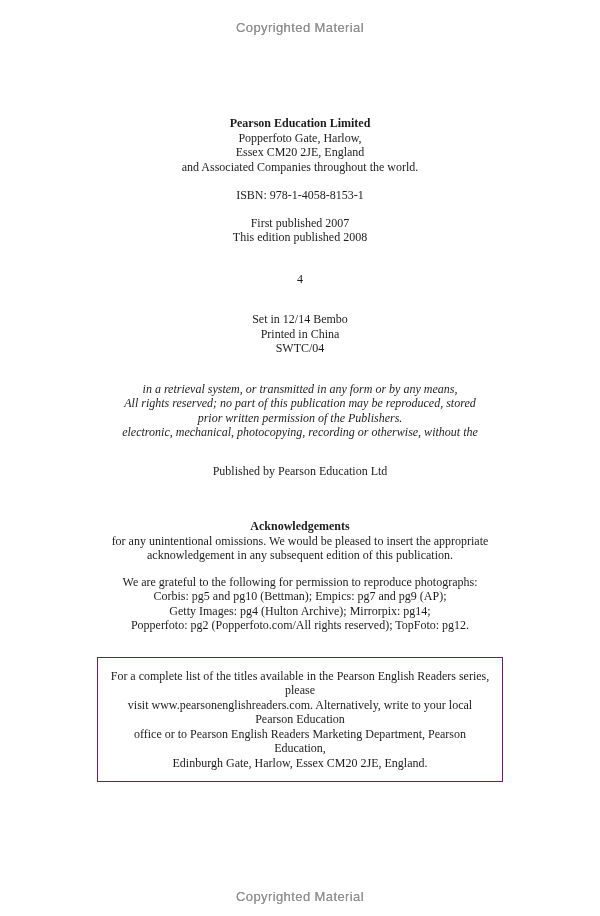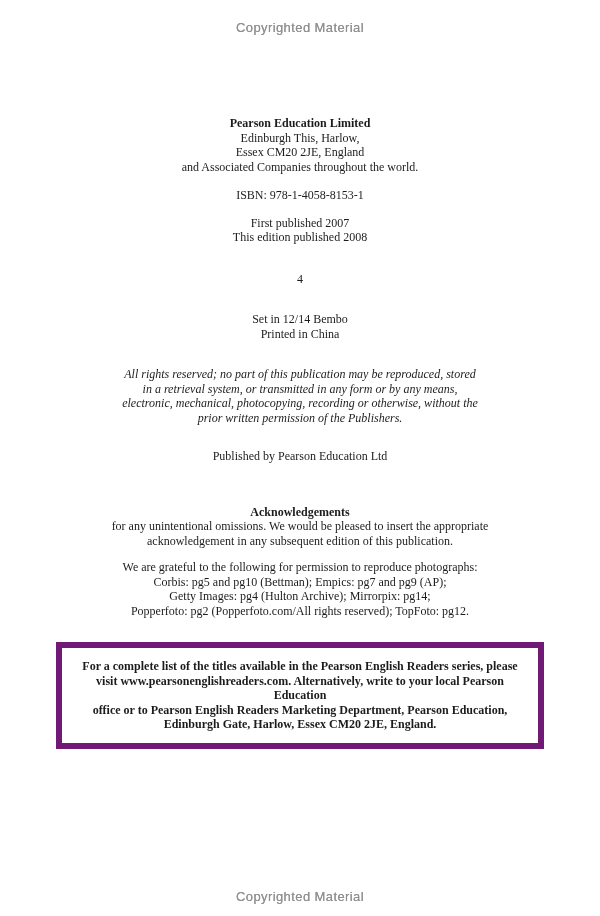"Edinburgh This, Harlow," div { text: Edinburgh This -> Popperfoto Gate }
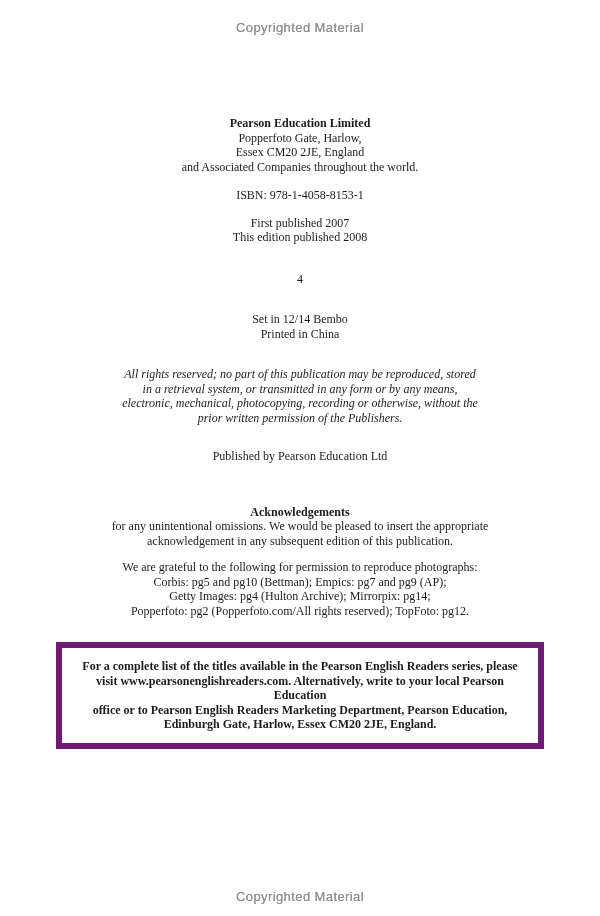"SWTC/04" div { html: none -> <div>SWTC/04</div> }
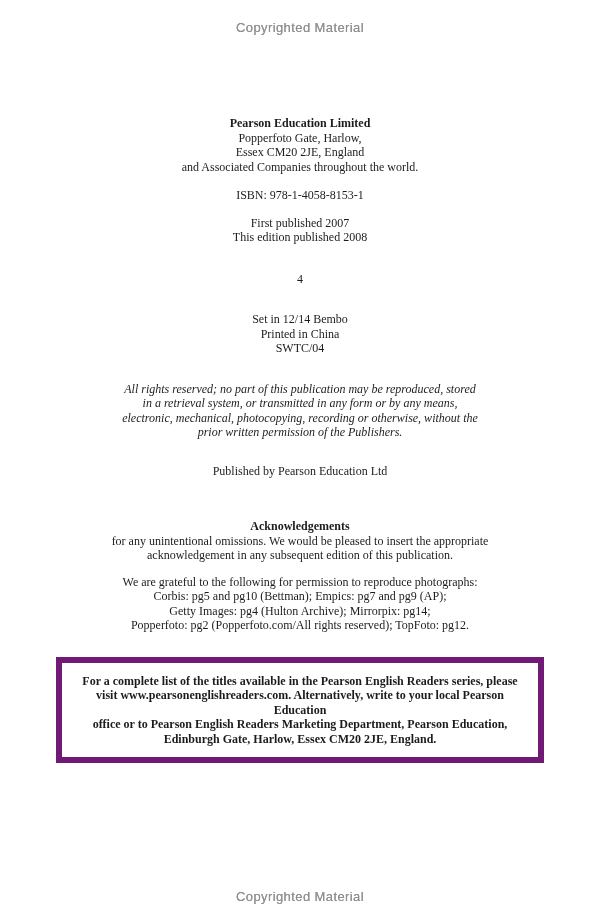"All rights reserved; no part" div { order: before "in a retrieval system, or" -> after "in a retrieval system, or" }
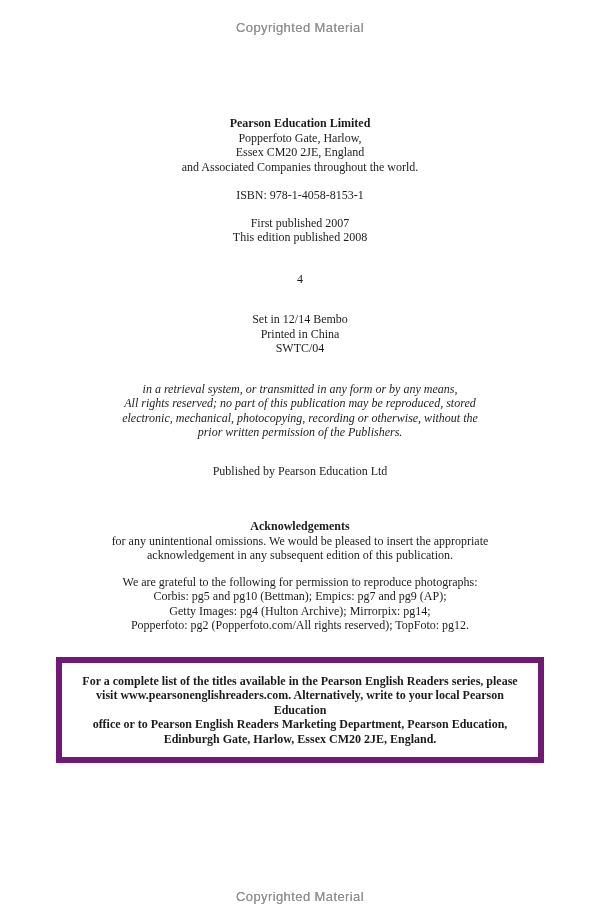"electronic, mechanical, photocopying," div { order: before "prior written permission of the" -> after "prior written permission of the" }
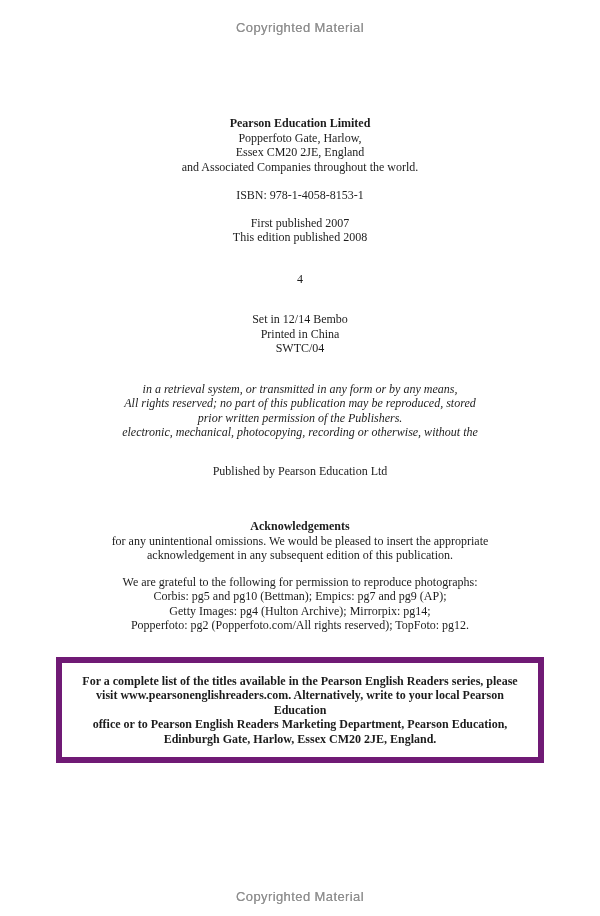"For a complete list of" .notice-box { border: 6px solid #701a75 -> 1px solid #701a75; font-weight: bold -> none; width: 488px -> 406px }
